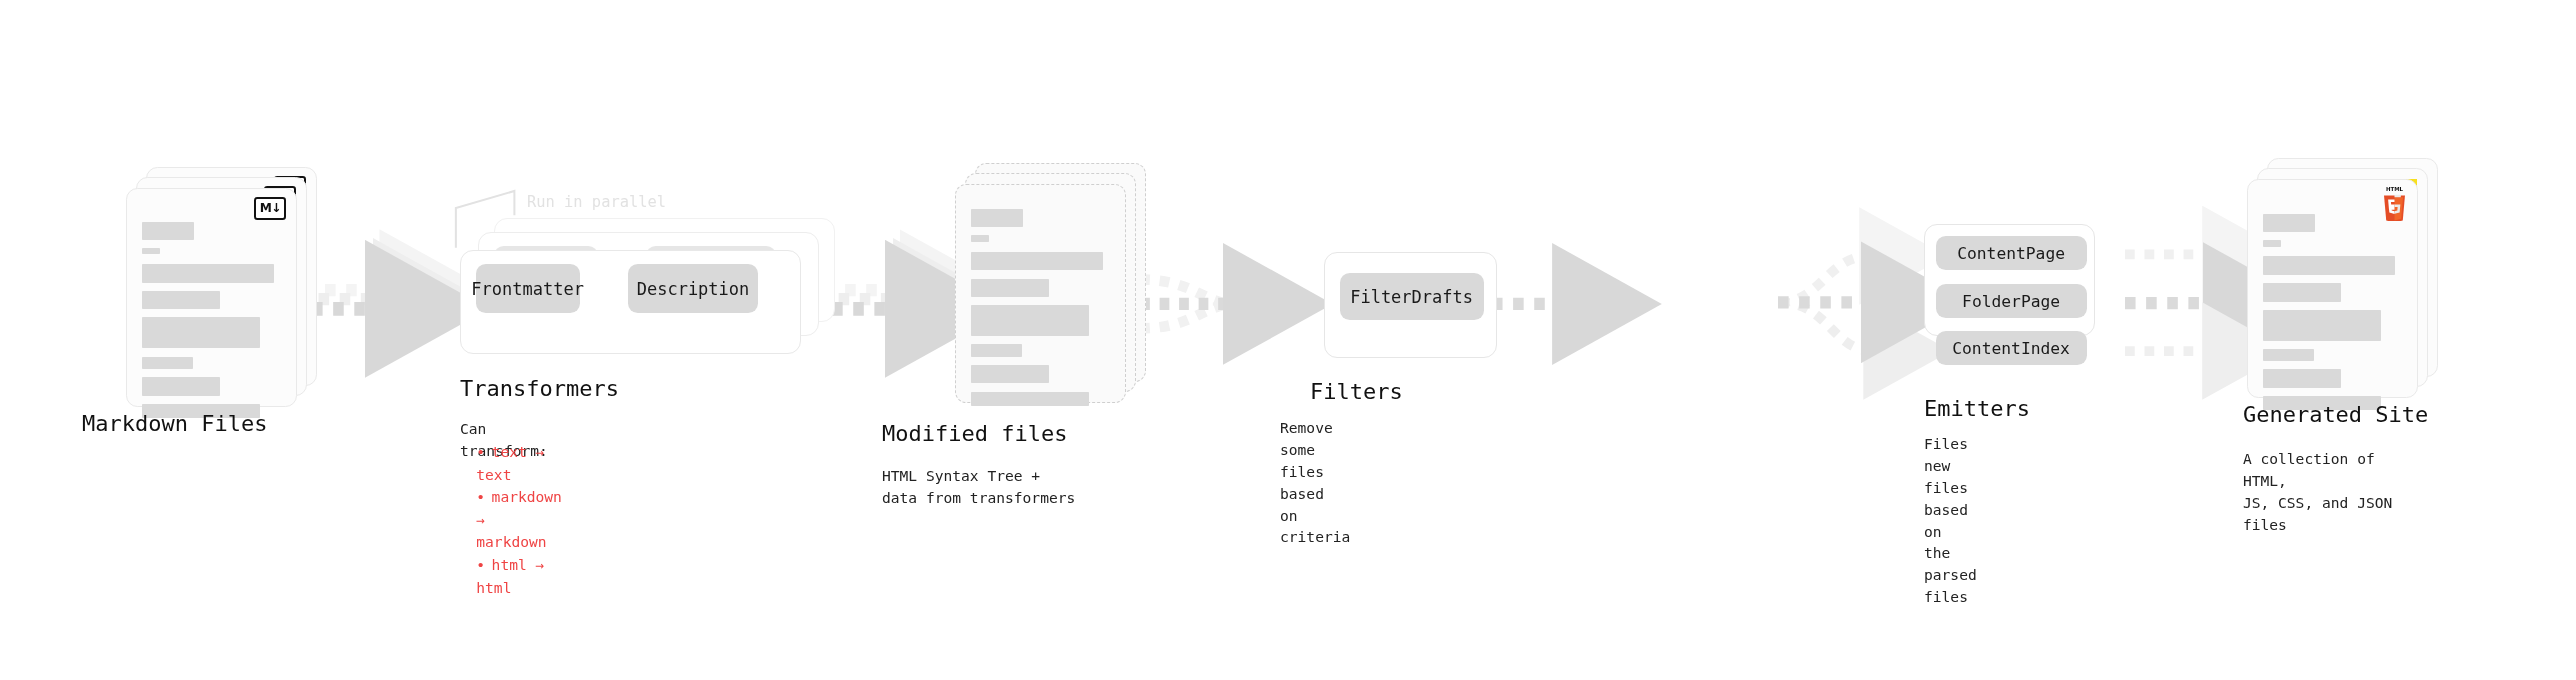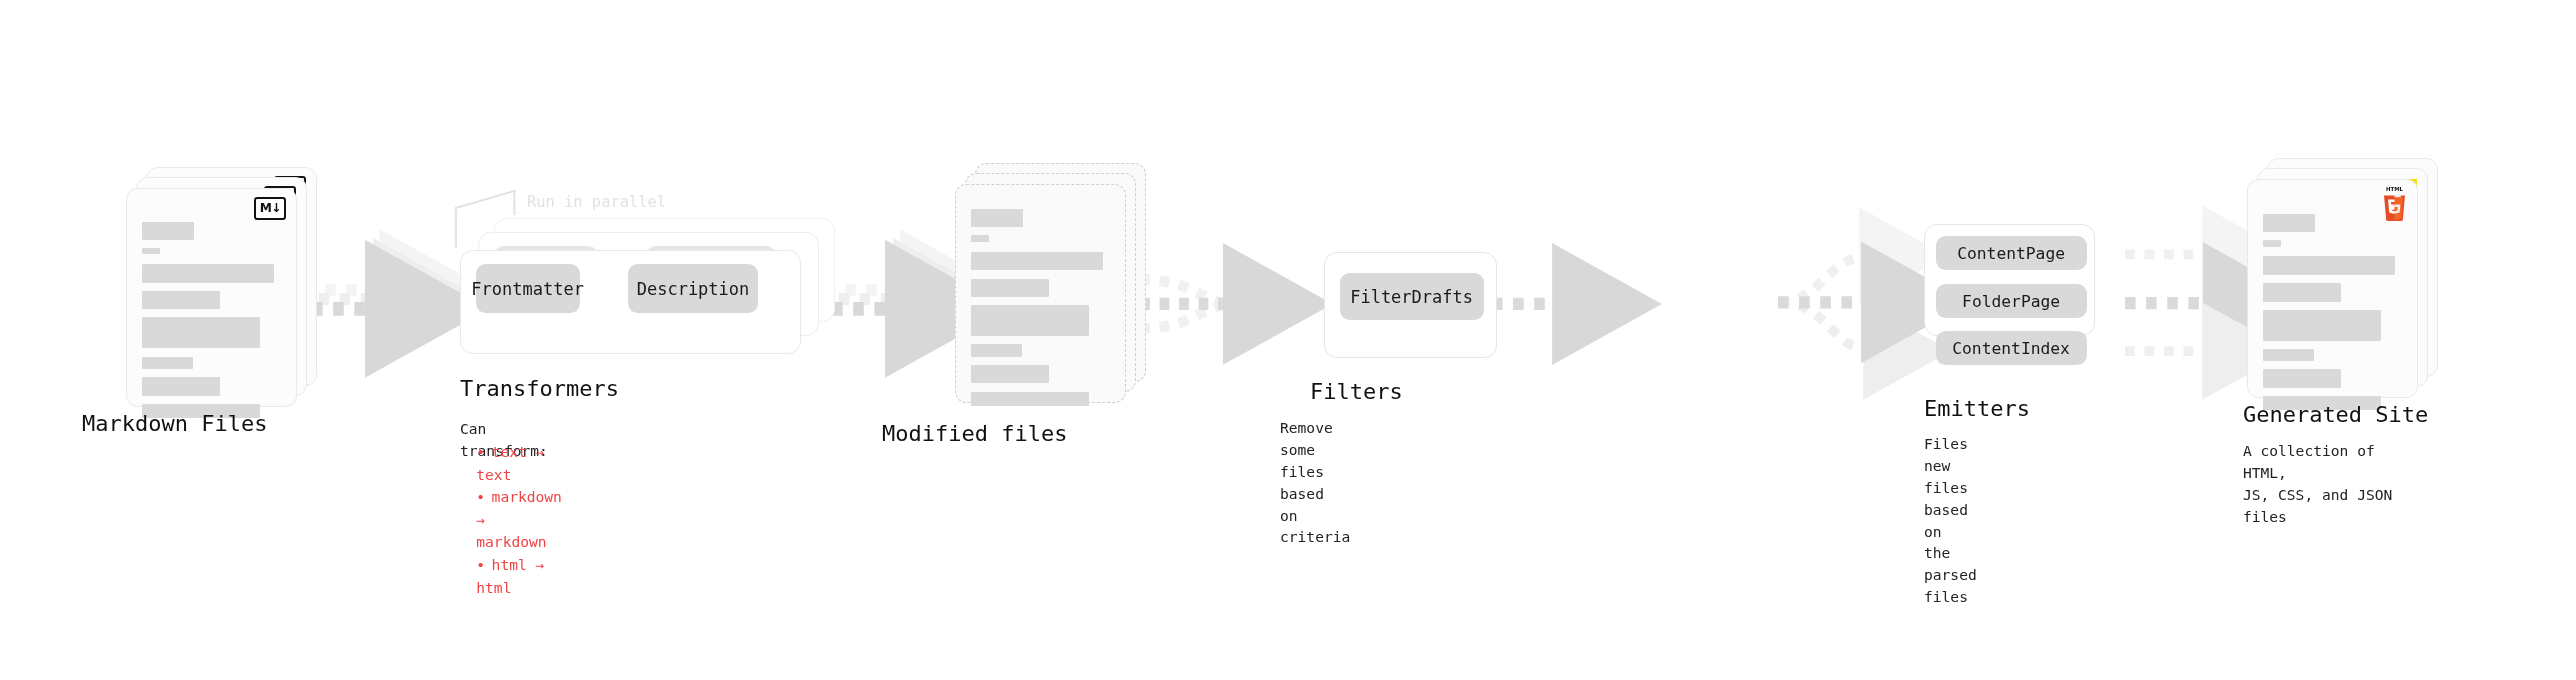"A collection of HTML," div.sub { top: 282px -> 290px }
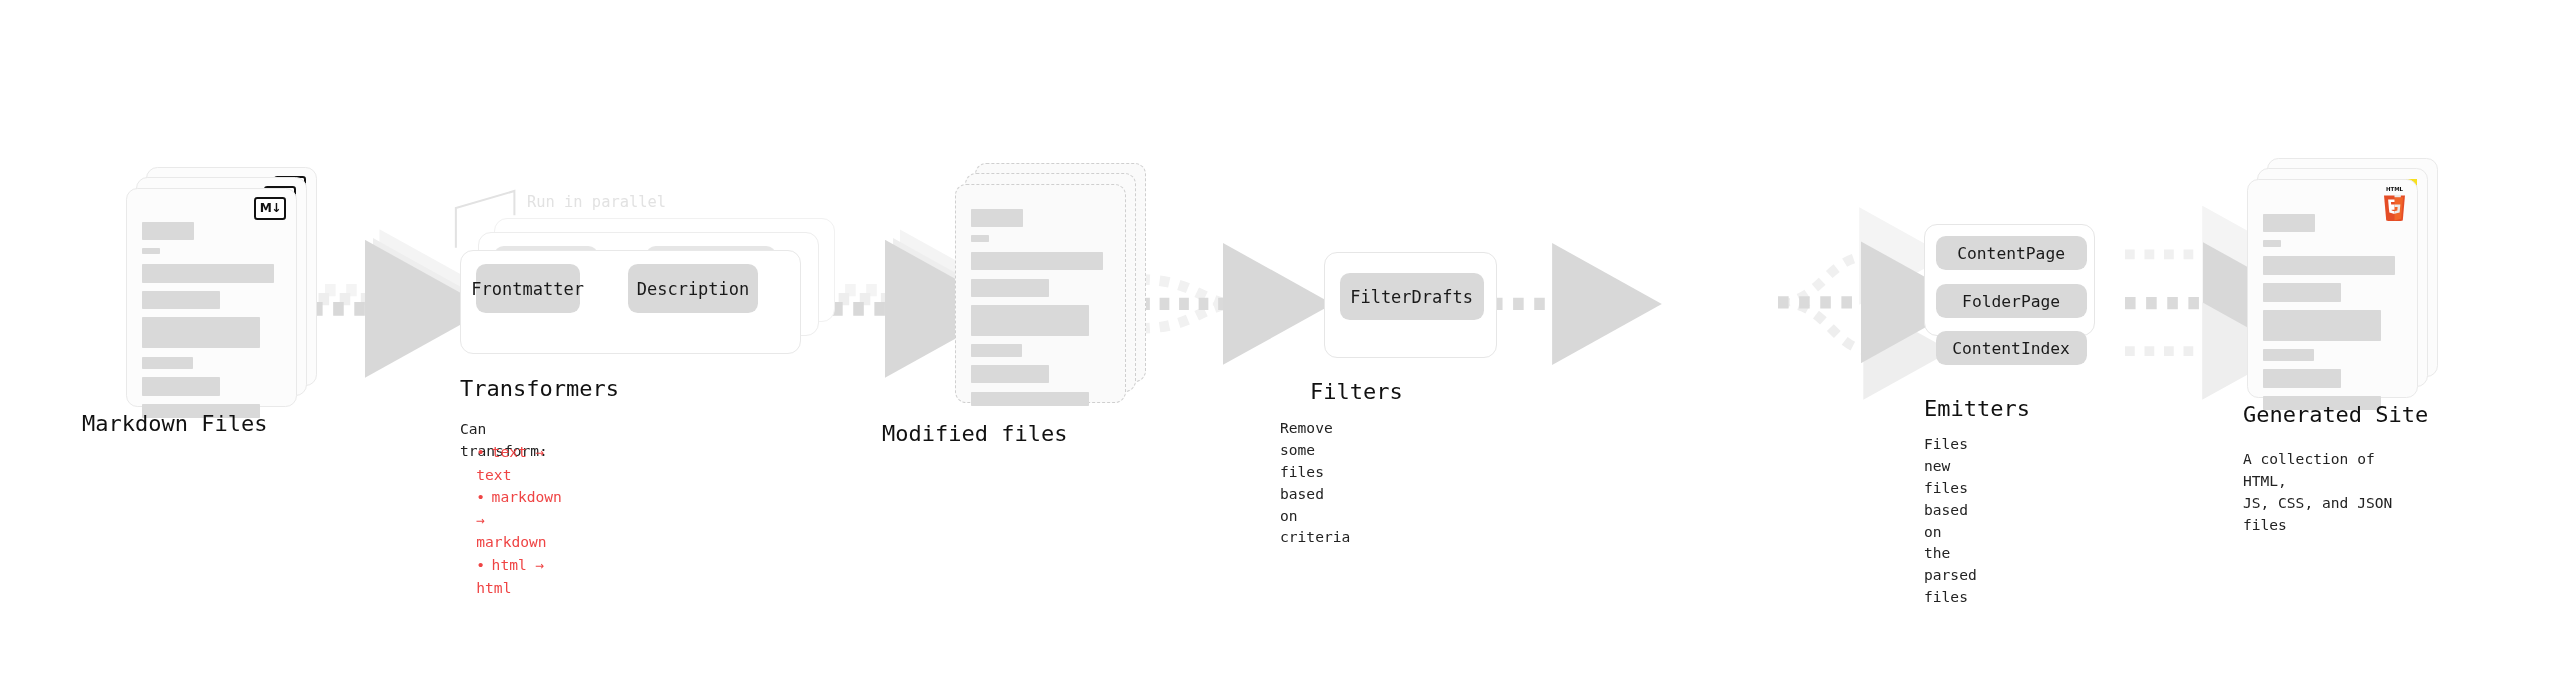"HTML Syntax Tree +" div.sub { html: none -> <div>HTML Syntax Tree + data from transformers</div> }
